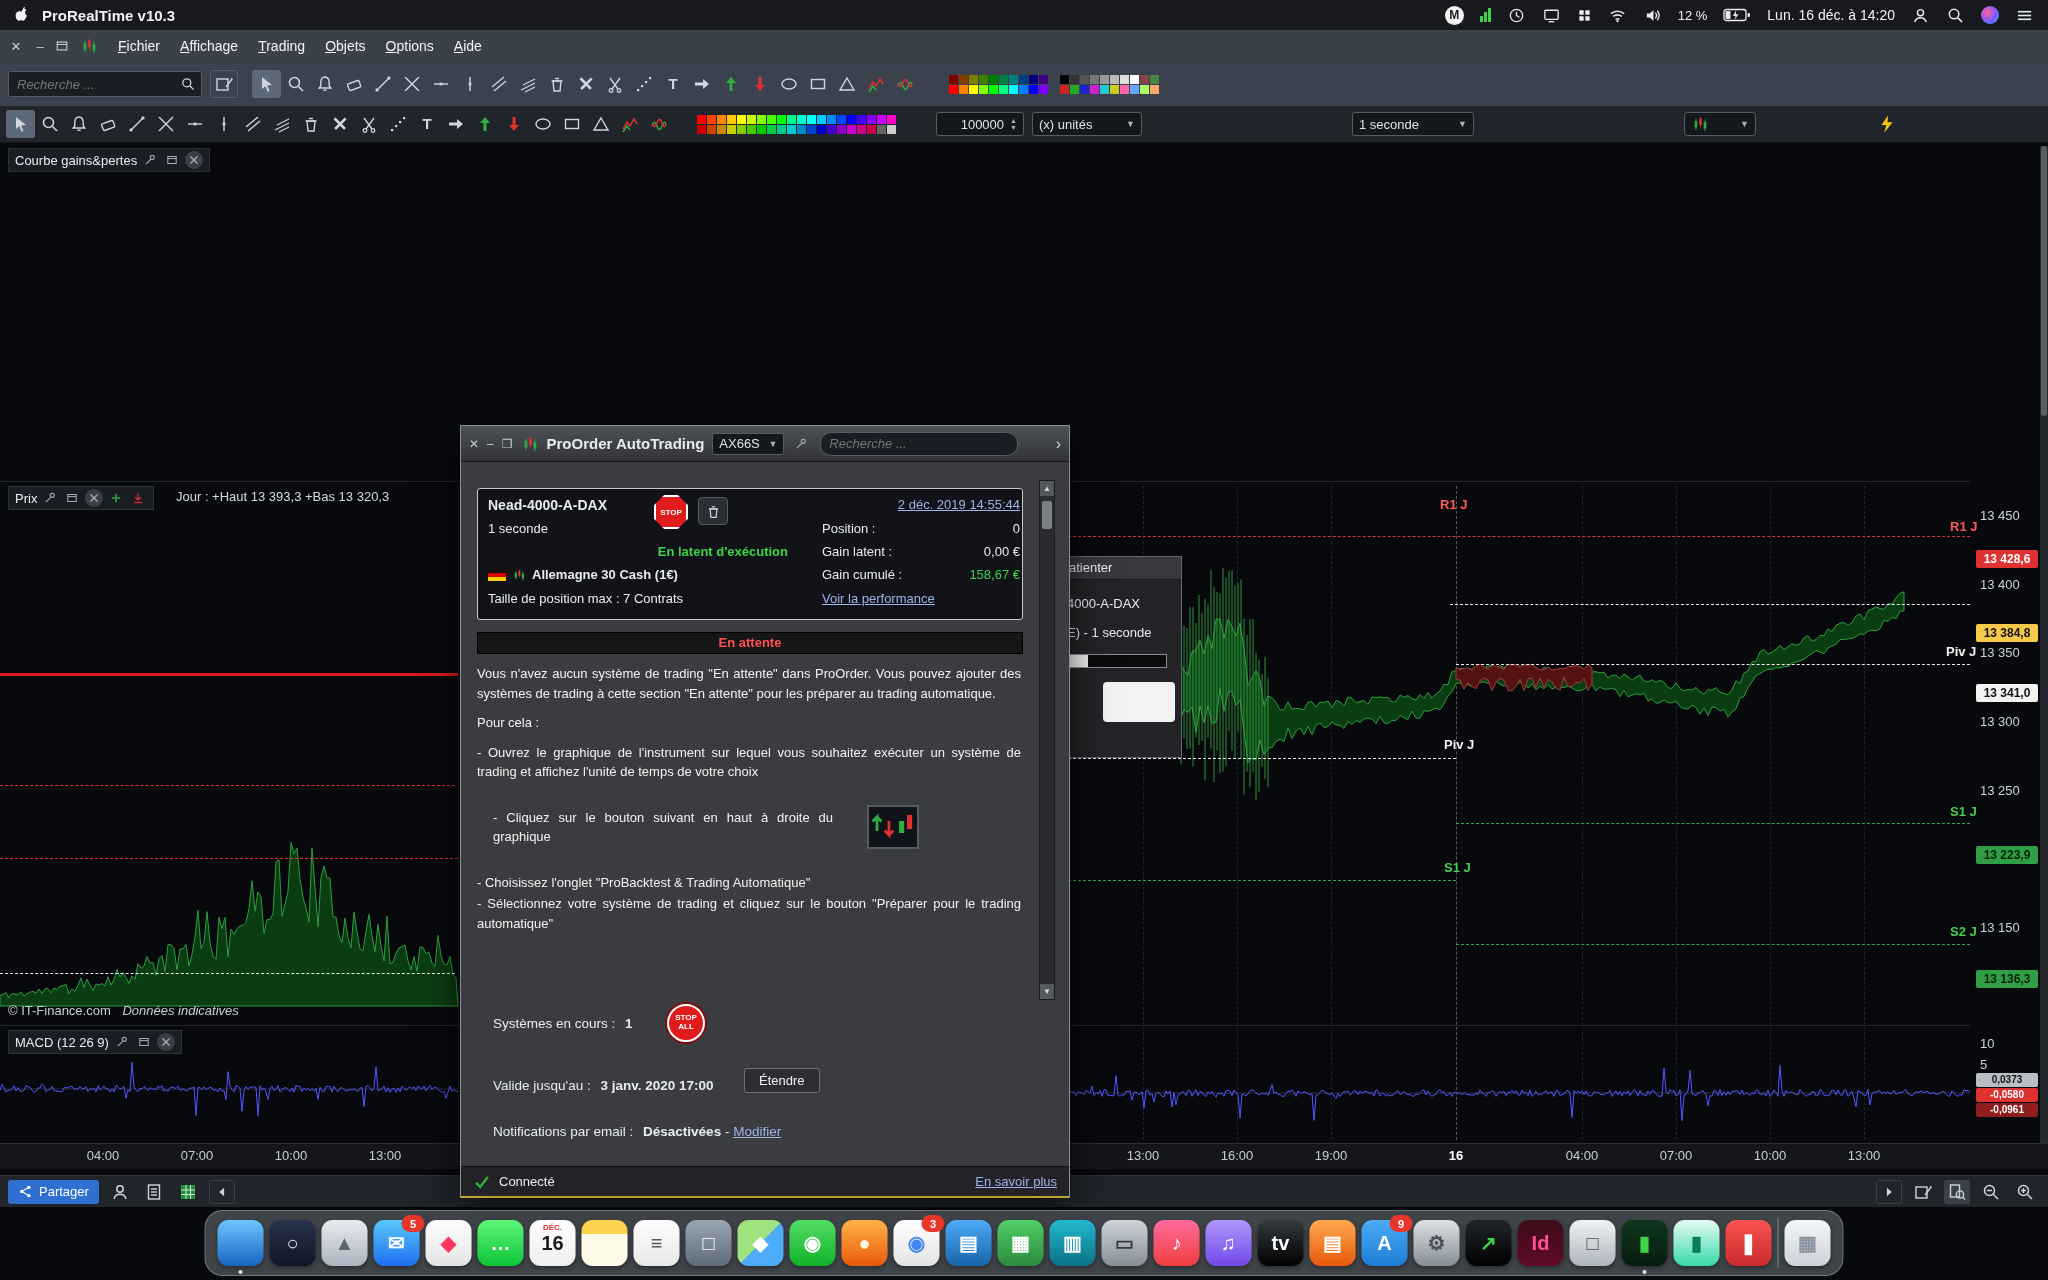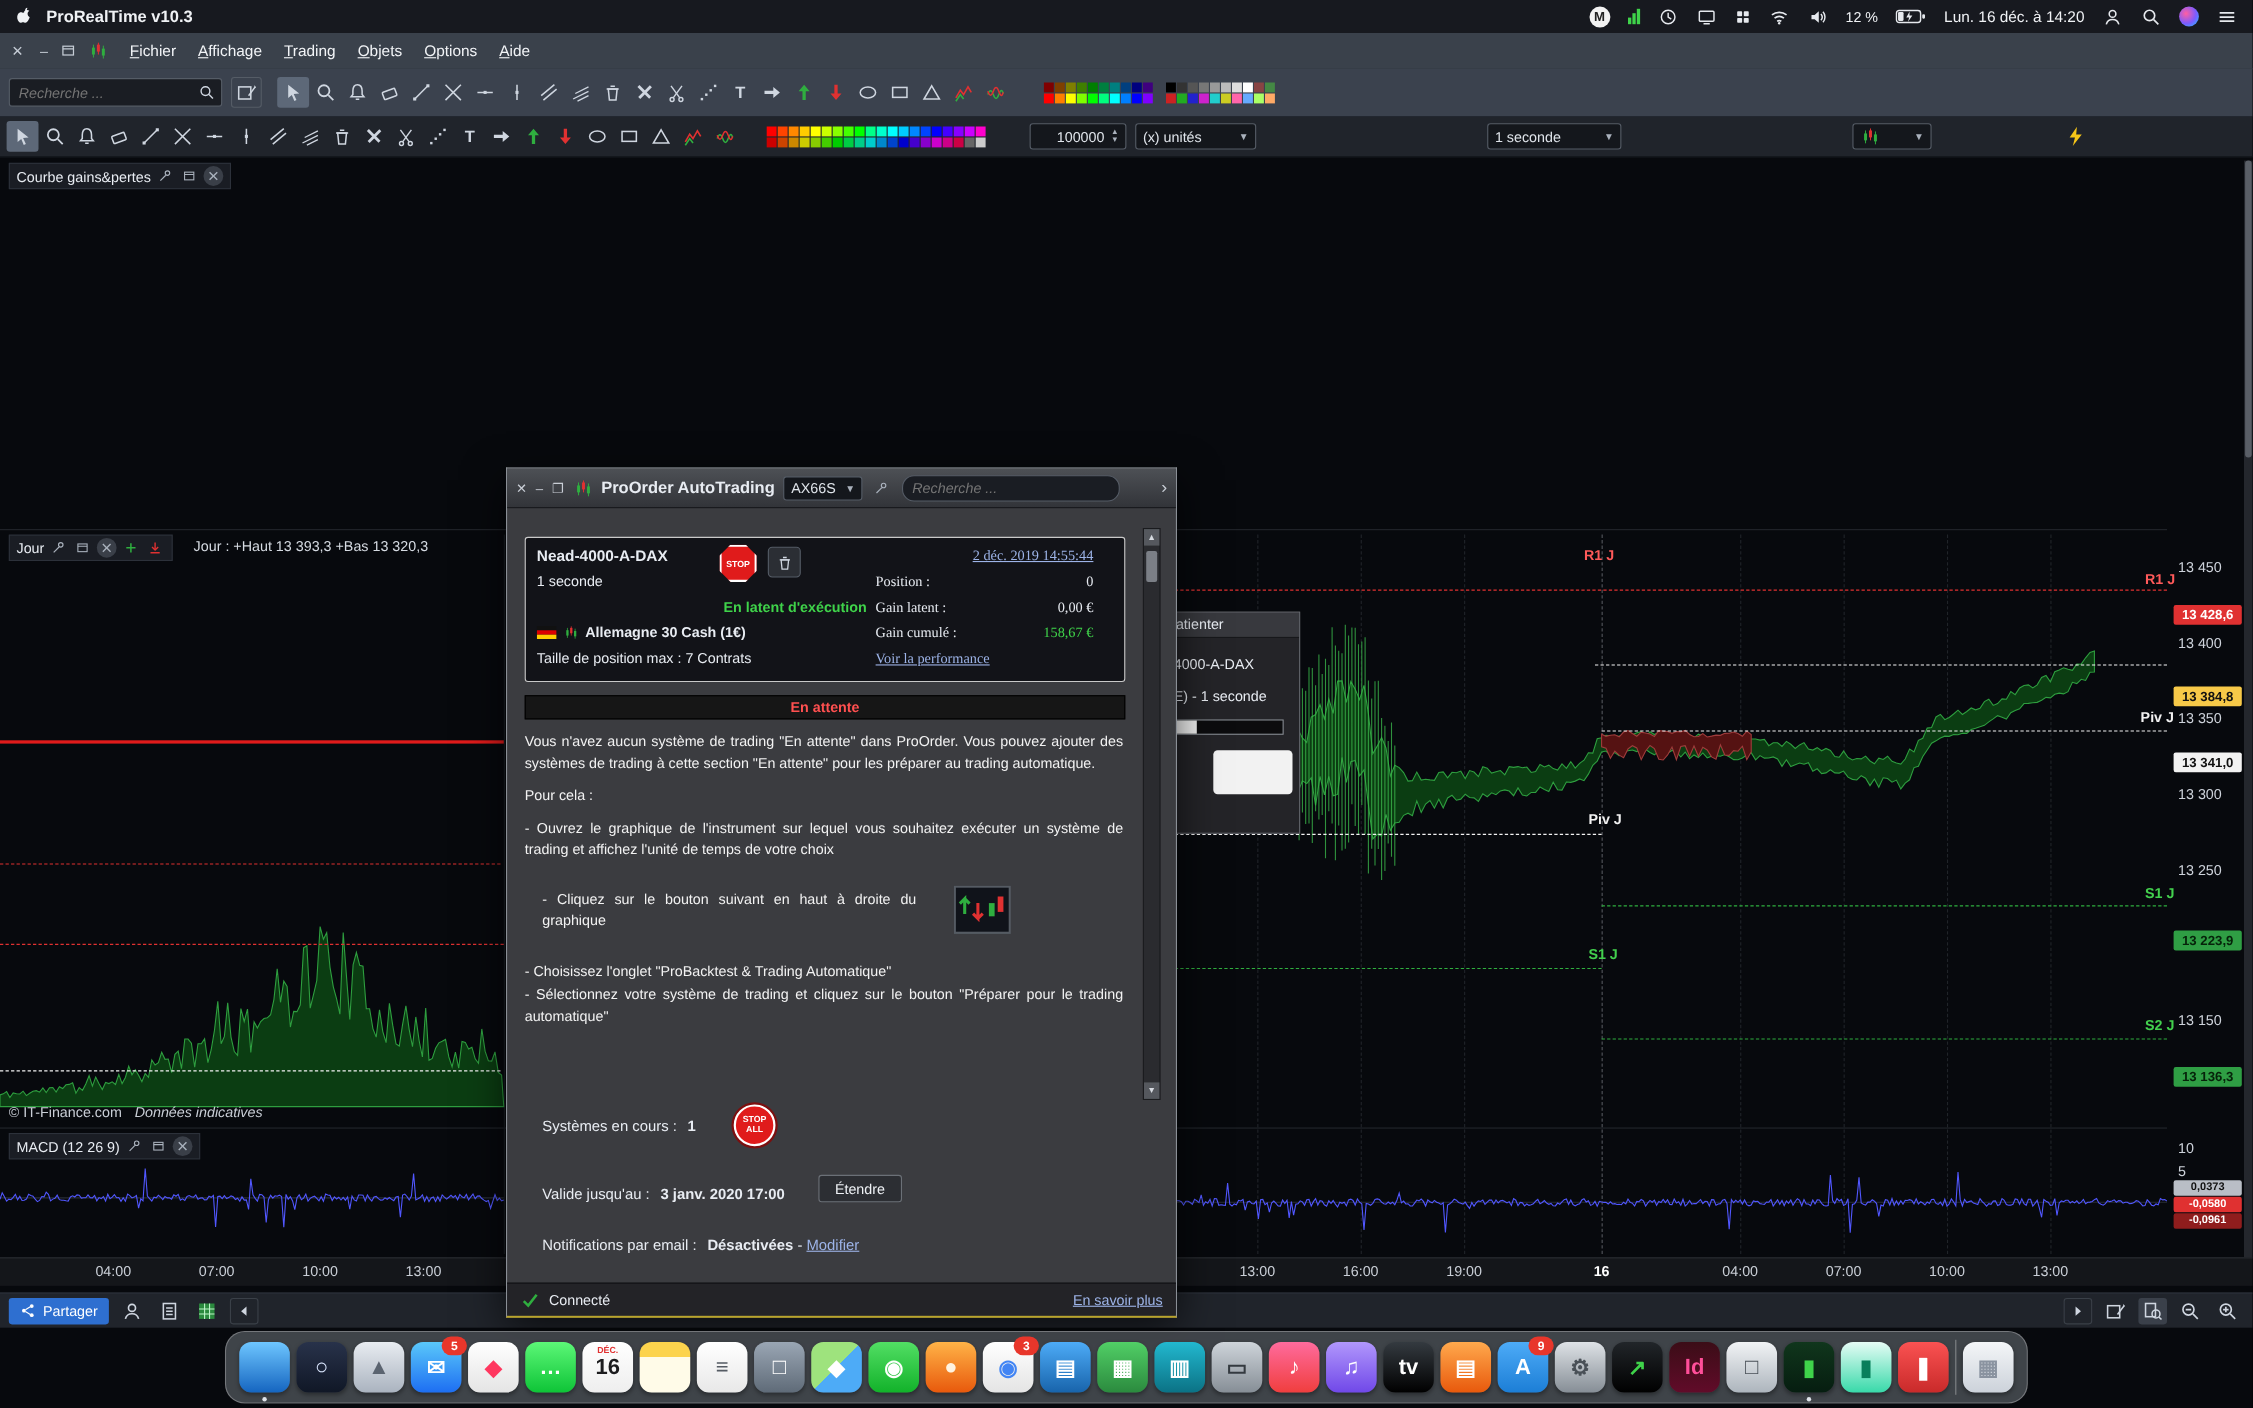"Jour" span { text: Jour -> Prix }
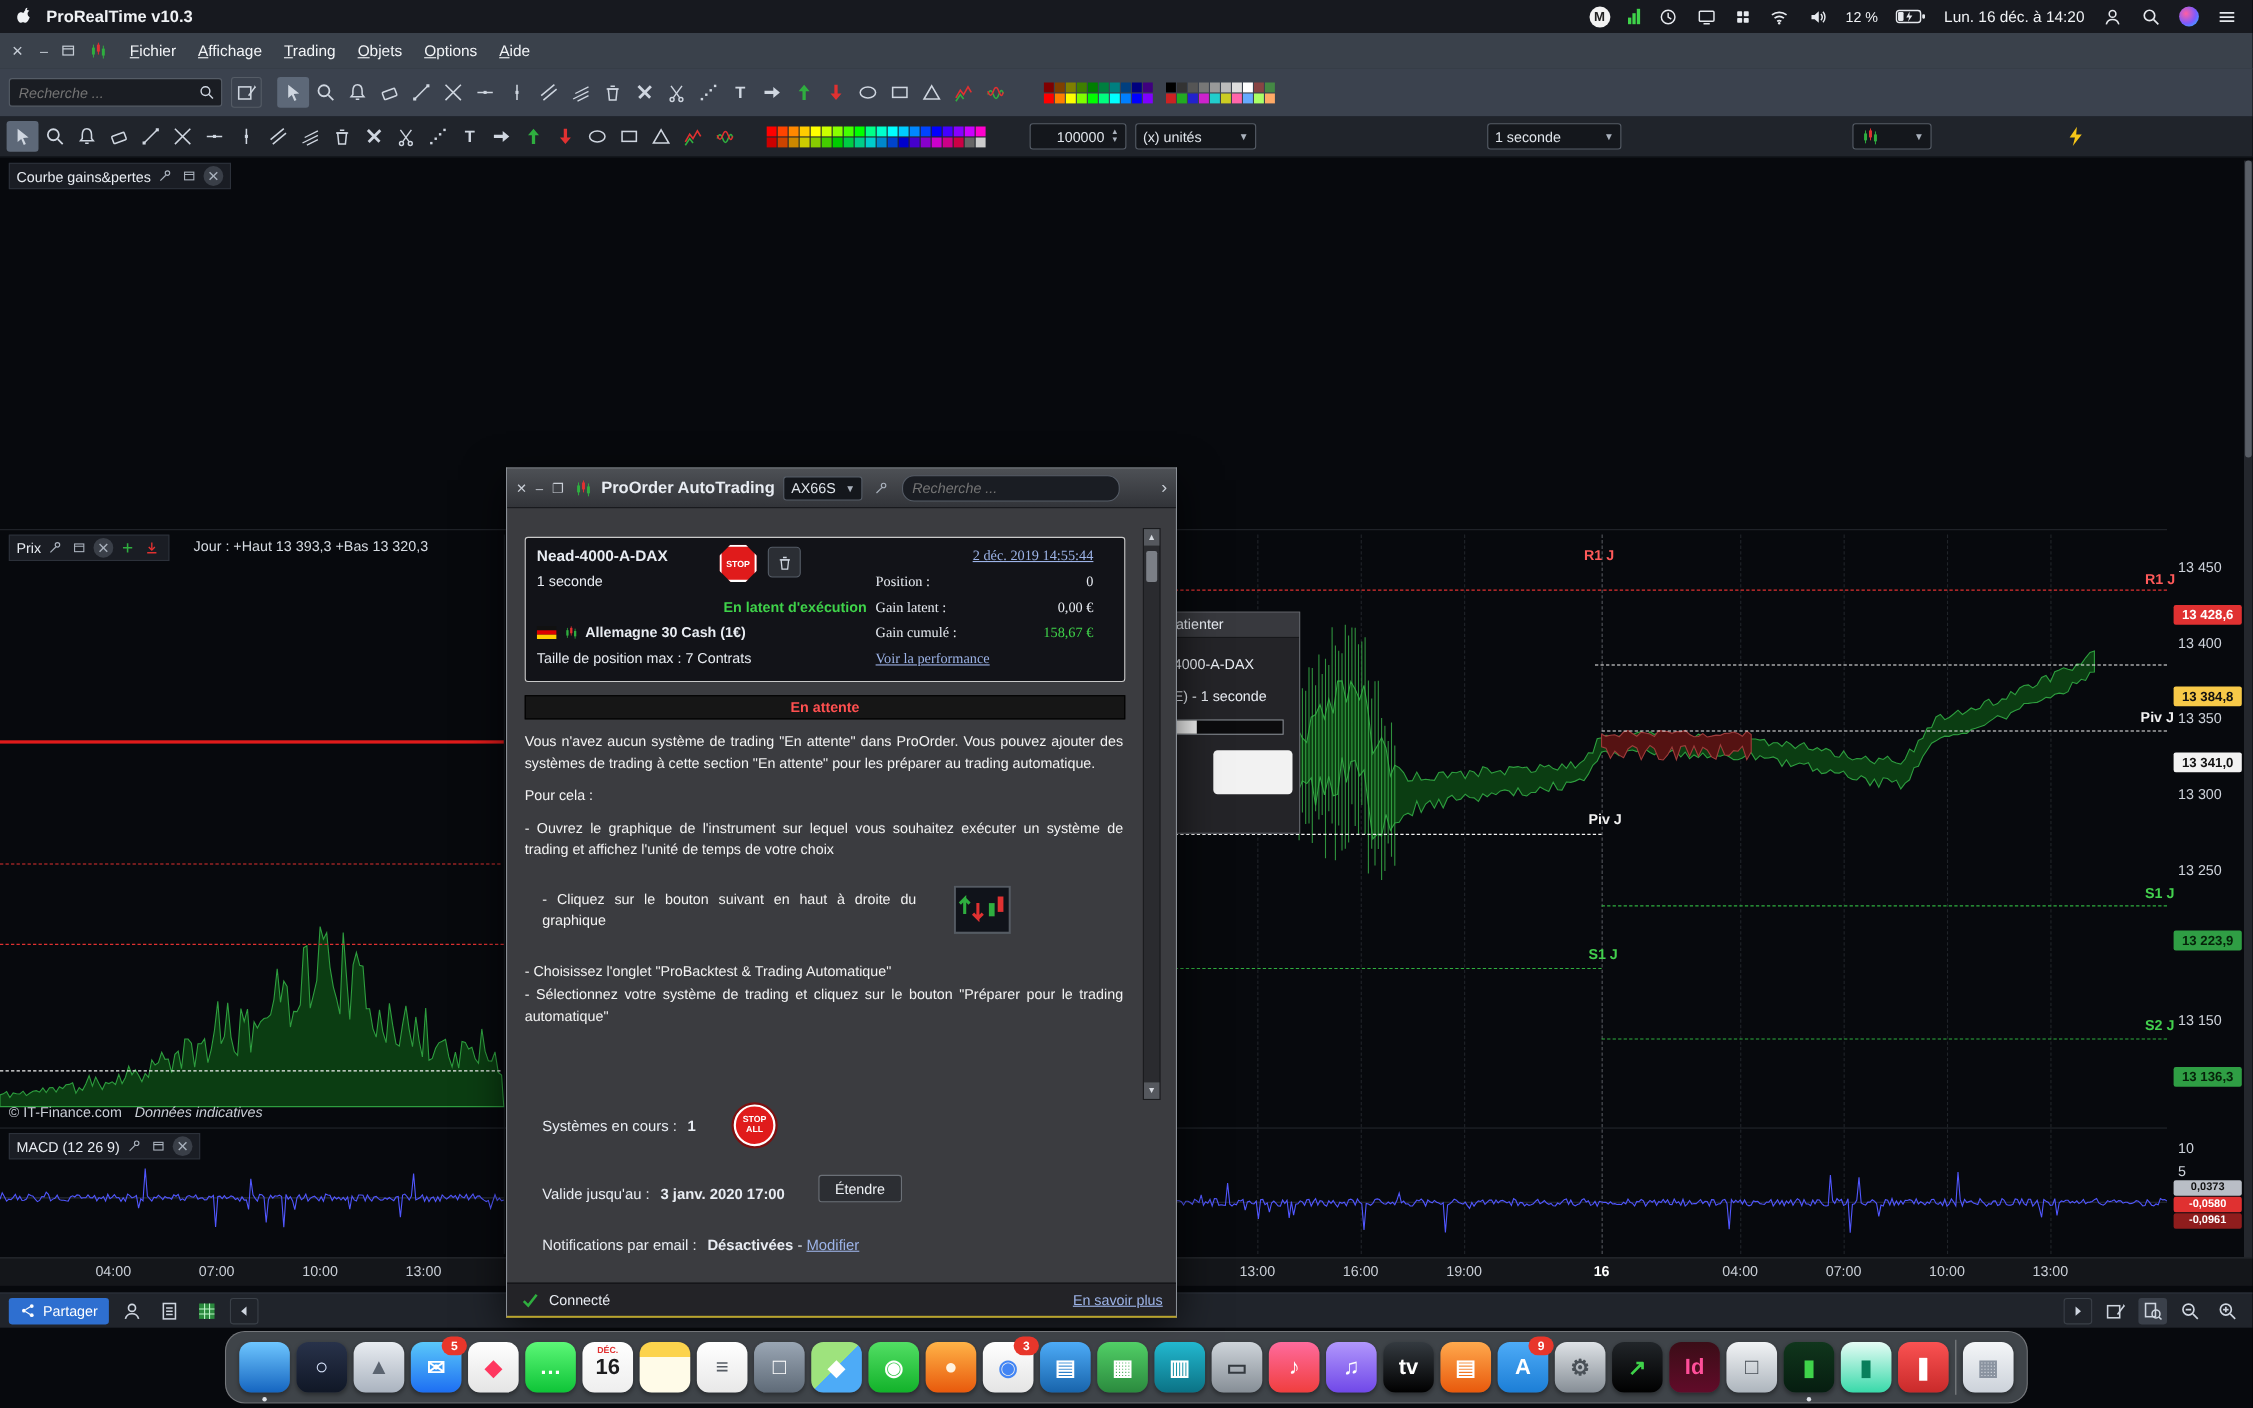"2 déc. 2019 14:55:44" .stat-row { font-family: Liberation Serif, serif -> none; left: 318px -> 344px }
